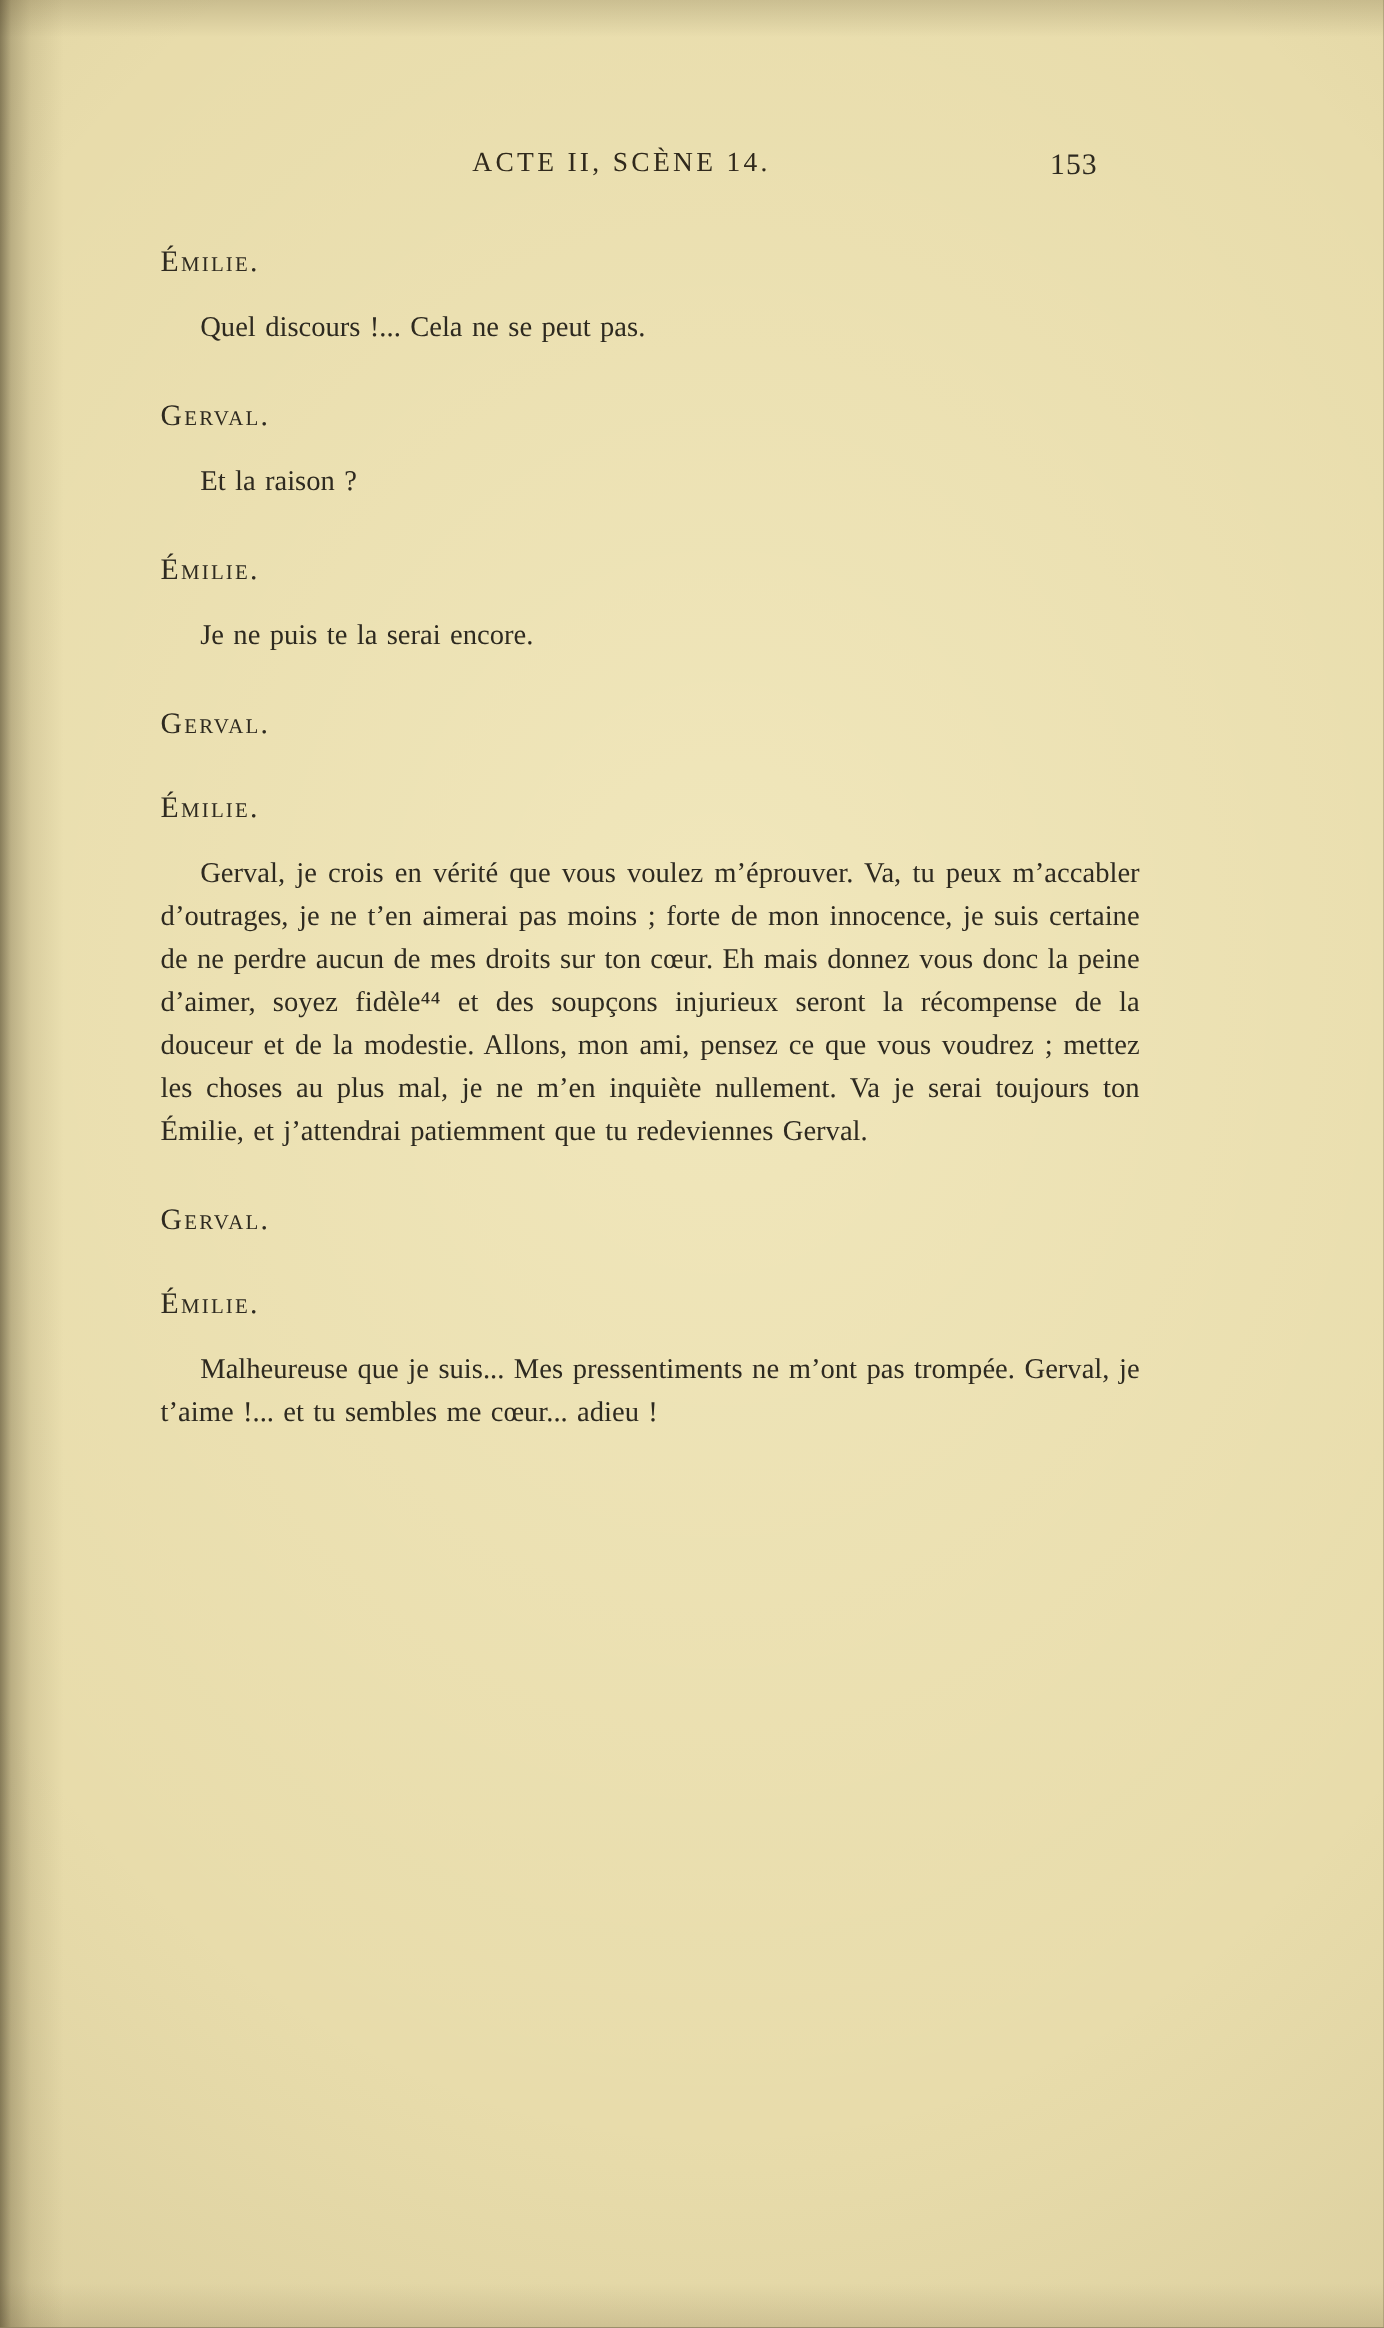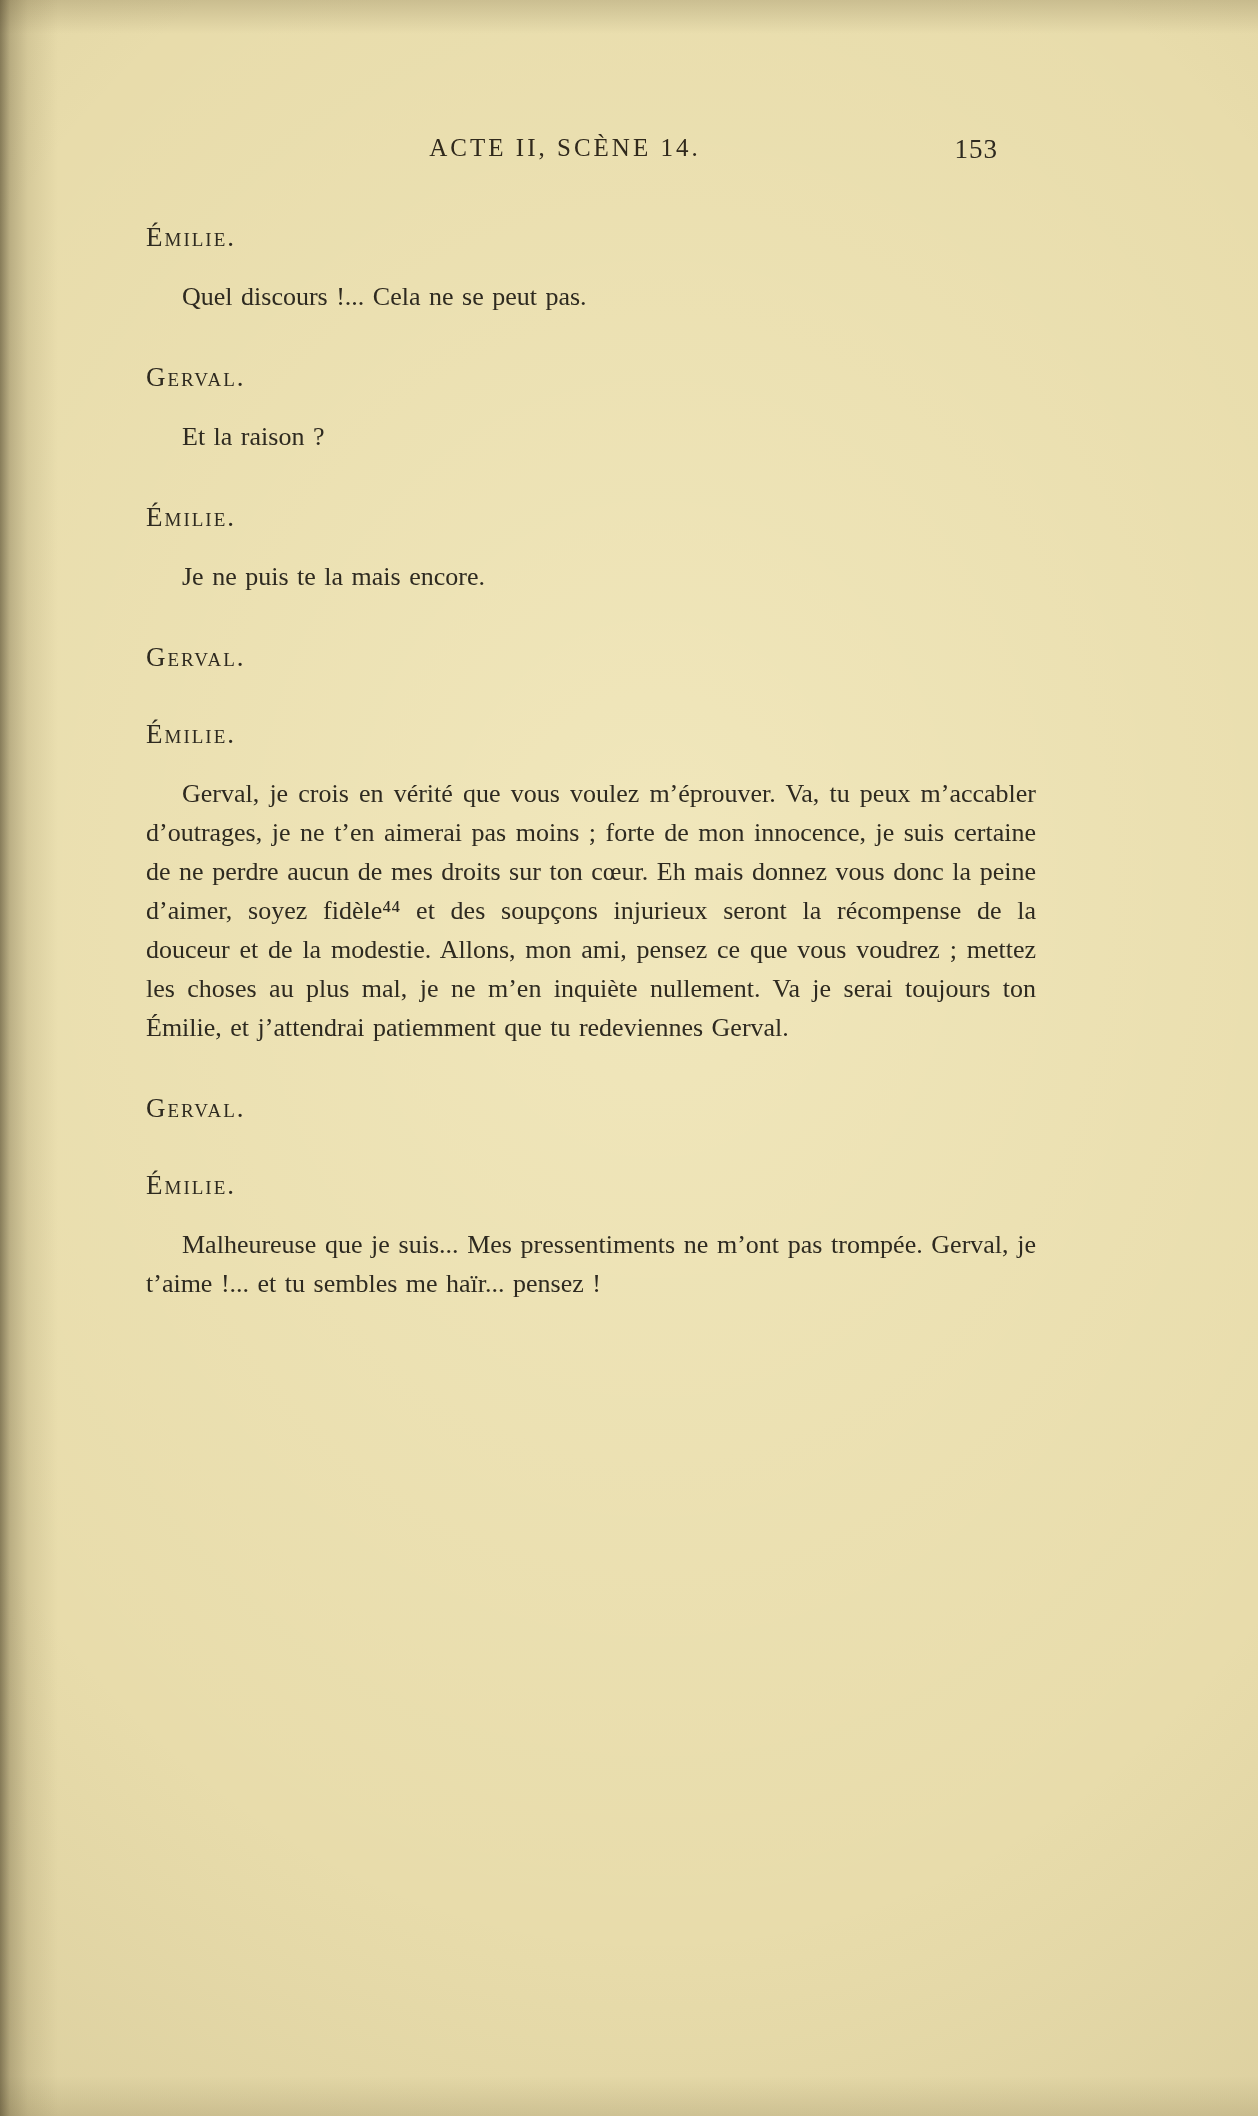"Je ne puis te la" div.para { text: mais -> serai }
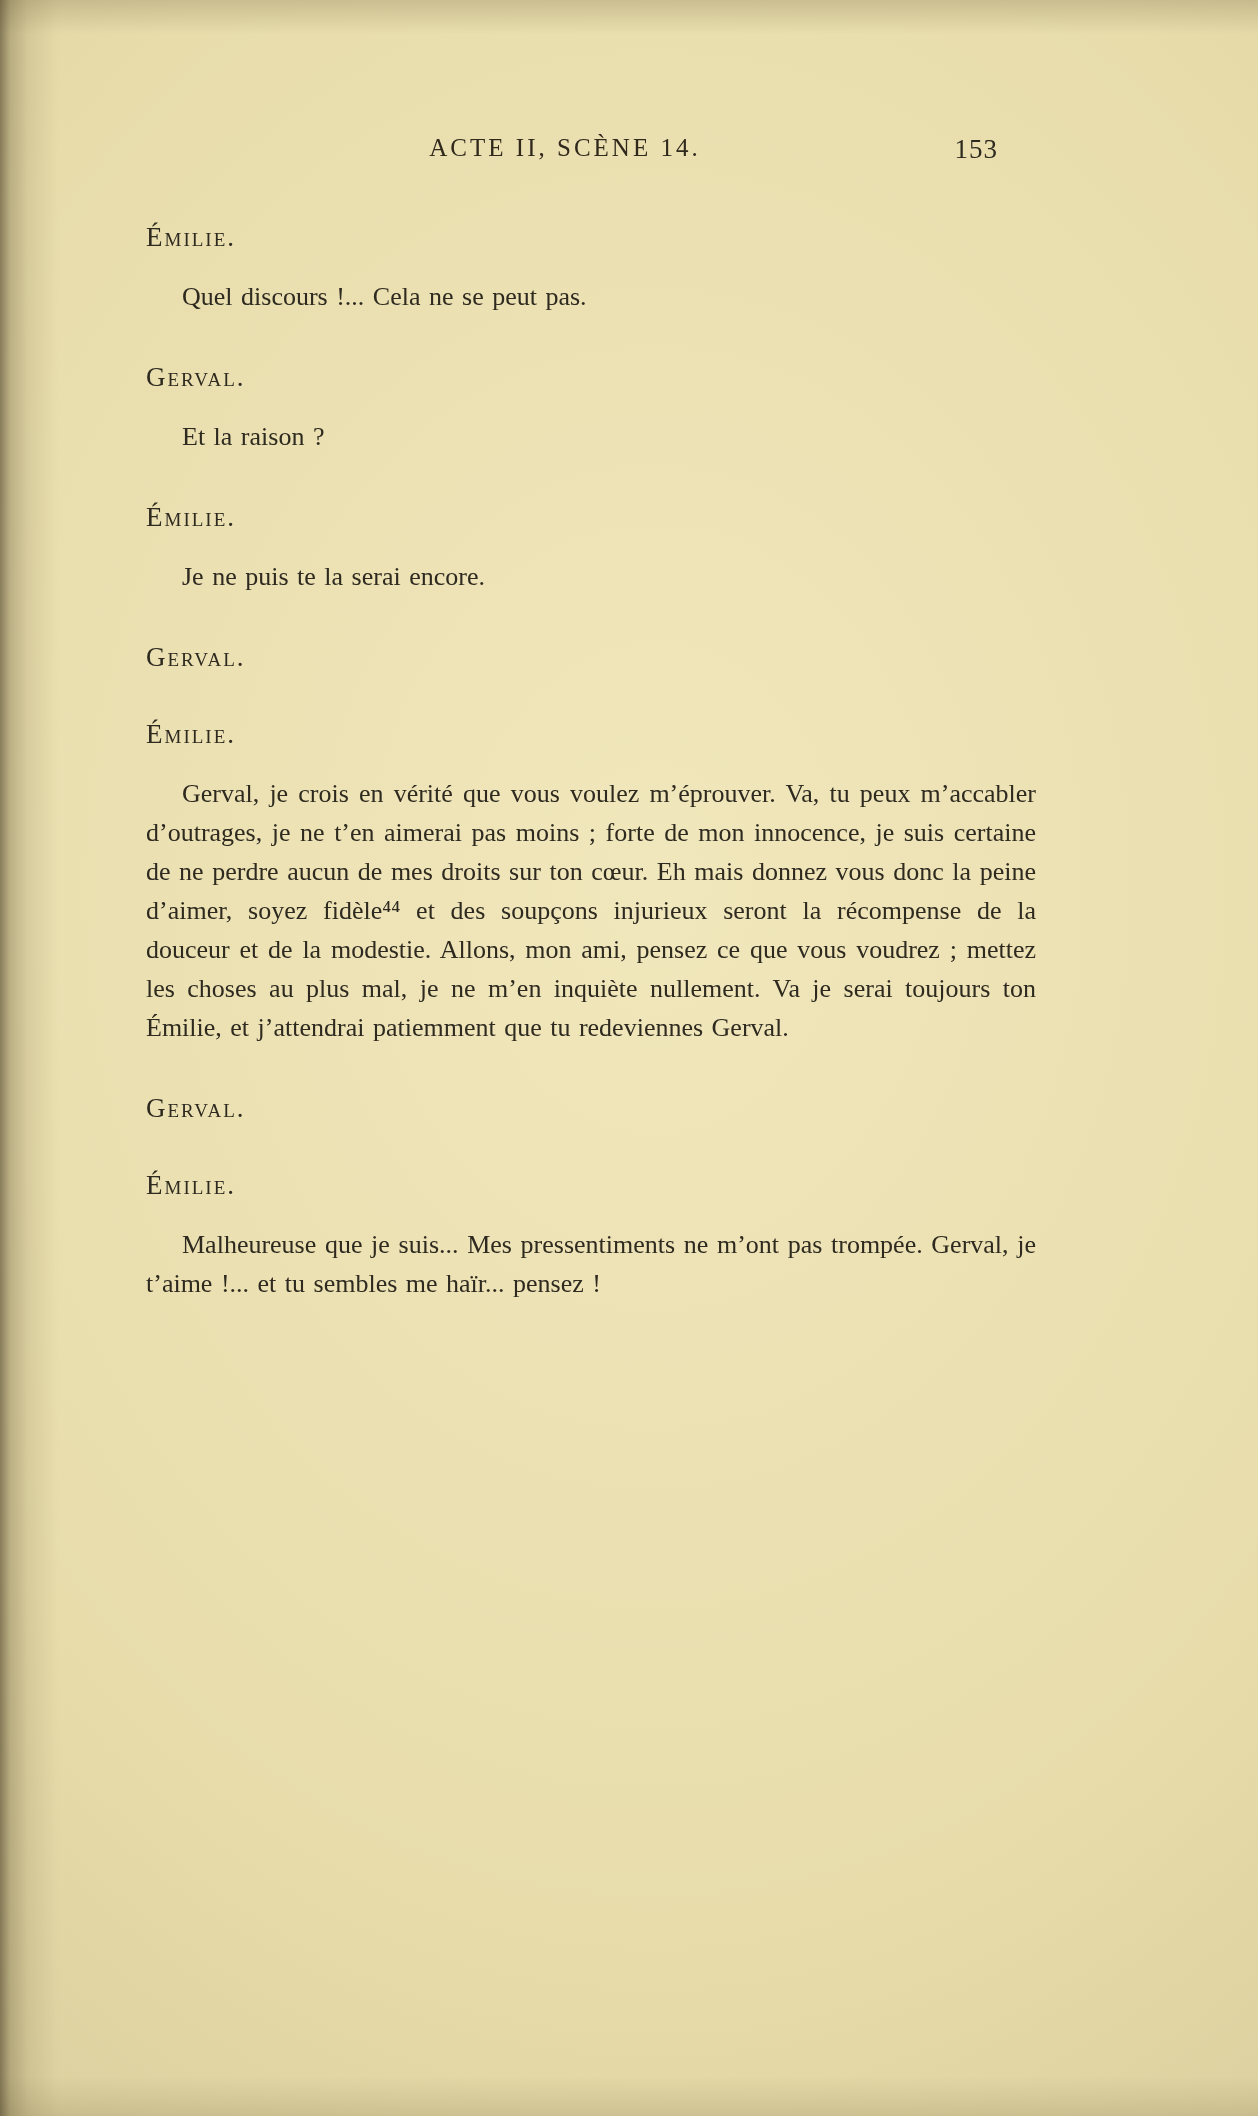"Malheureuse que je suis... Mes" div.para { text: haïr... pensez -> cœur... adieu }
